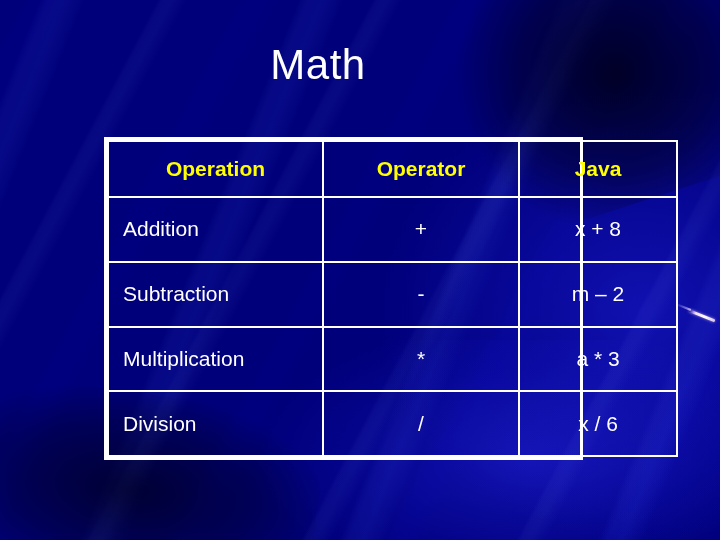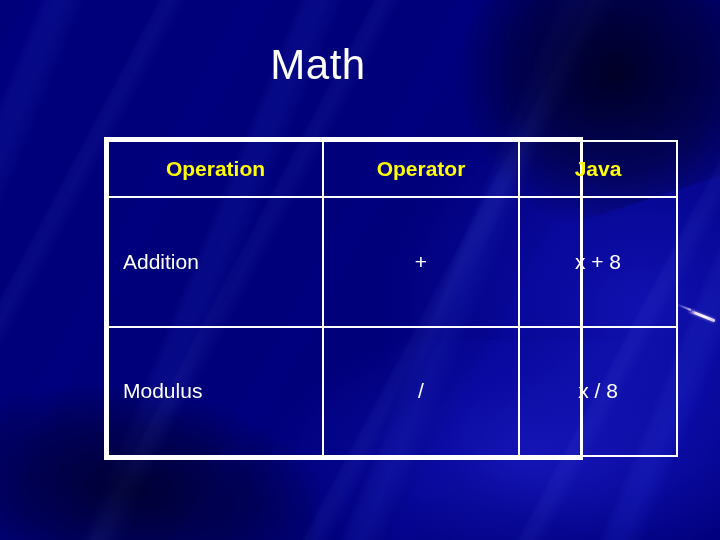"Subtraction" tr { html: none -> <tr> <td>Subtraction</td> <td>-</td> <td>m – 2</td> </tr> }
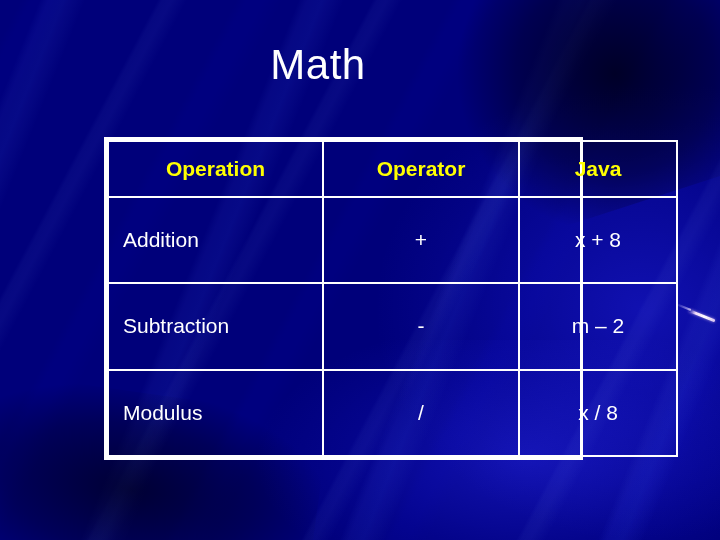"Multiplication" tr { html: none -> <tr> <td>Multiplication</td> <td>*</td> <td>a * 3</td> </tr> }
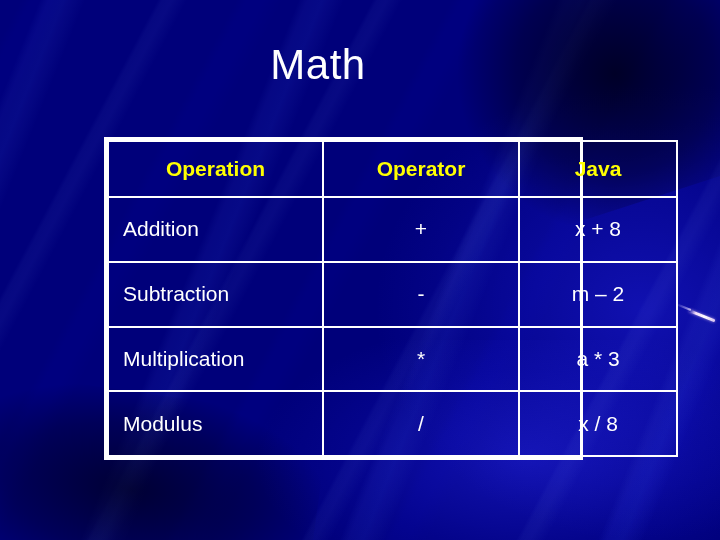"Modulus" td.col-op { text: Modulus -> Division }
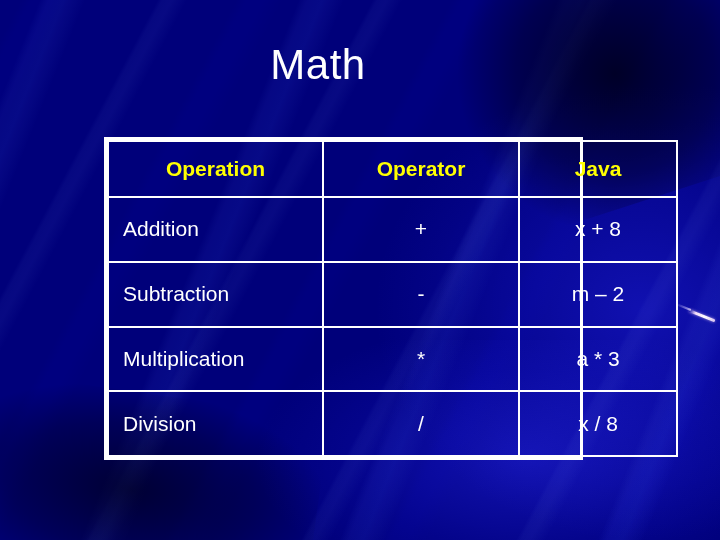"x / 8" td.col-java { text: 8 -> 6 }
